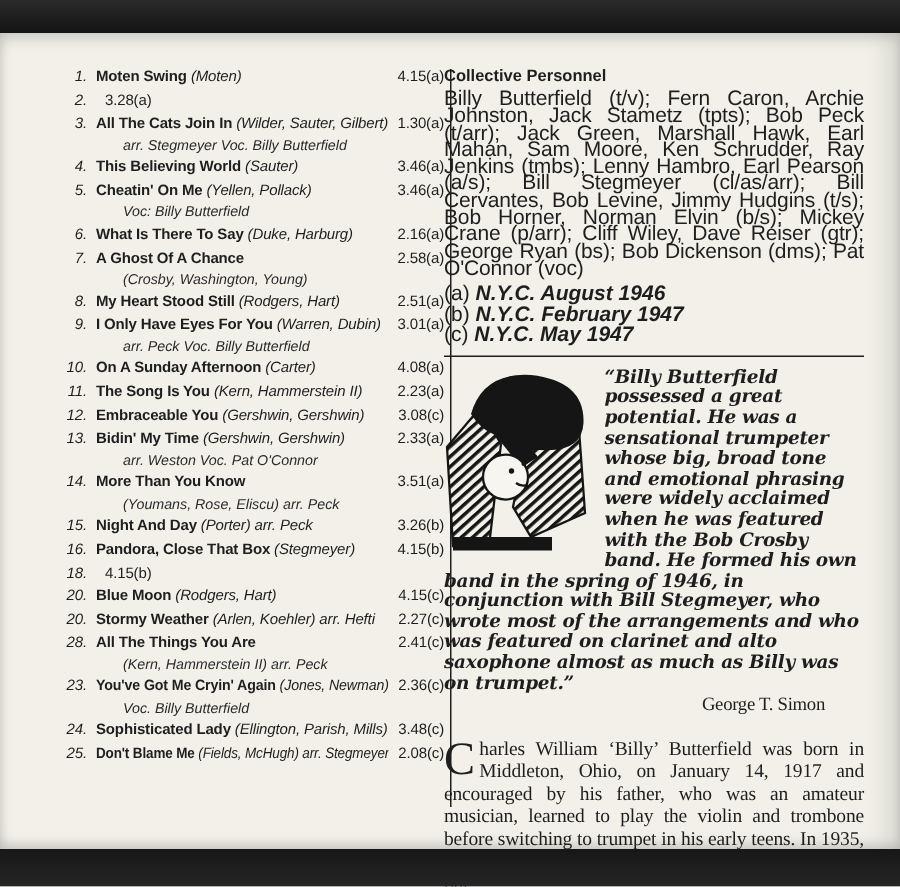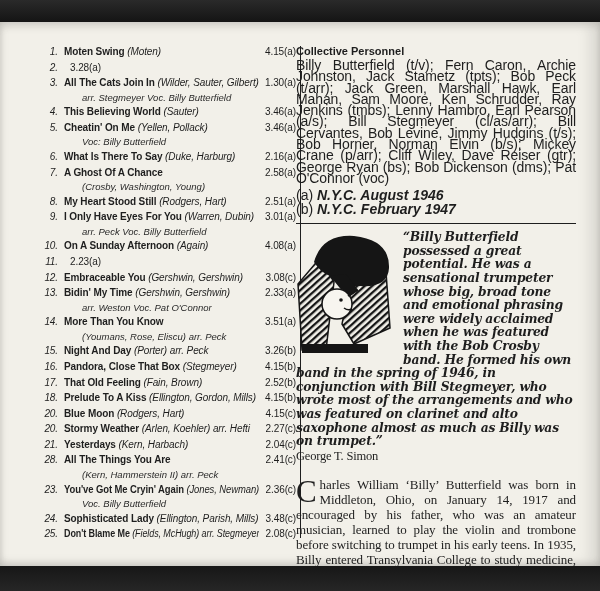"(c) N.Y.C. May 1947" div.sess { html: none -> <div><span>(c) </span><span>N.Y.C. May 1947</span></div> }
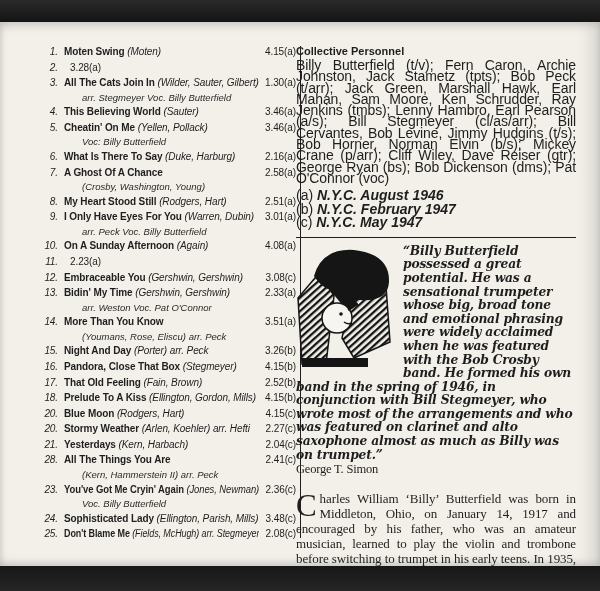"(Again)" span.tcred { text: Again -> Carter }
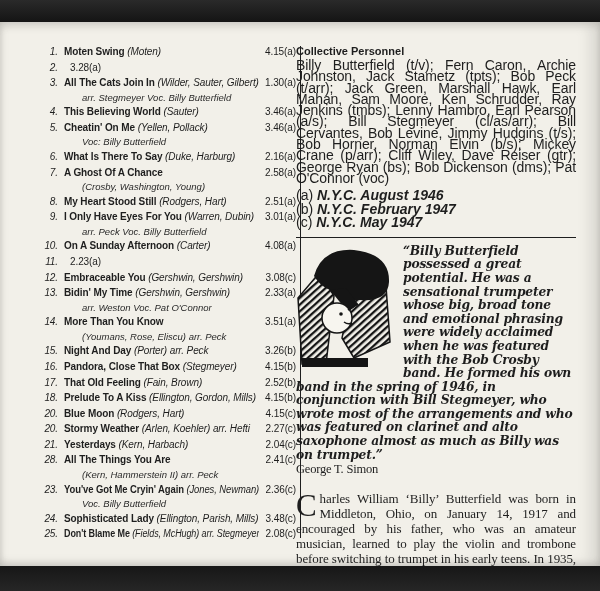"The Song Is You (Kern," span.tmain { html: none -> <span><span><span>The Song Is You </span><span>(Kern, Hammerstein II)</span></span></span> }
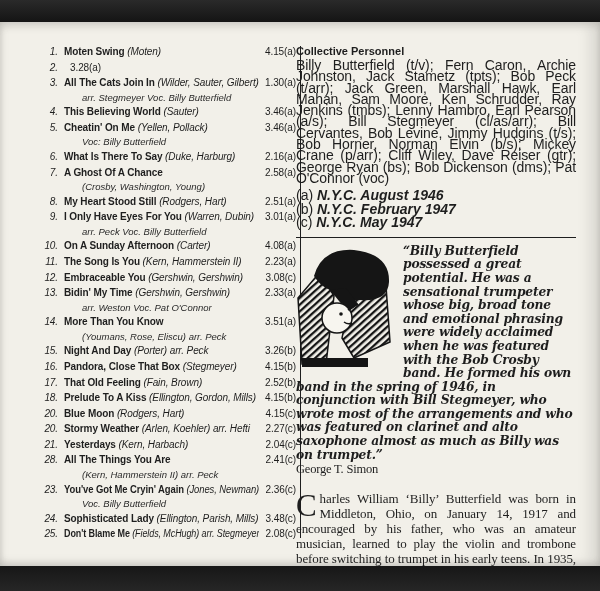"17." div.trow { html: <div> <span>17.</span> <span><span><span>That Old Feeling </span><span>(Fain, Brown)</span></span></span> <span>2.52(b)</span> </div> -> none }
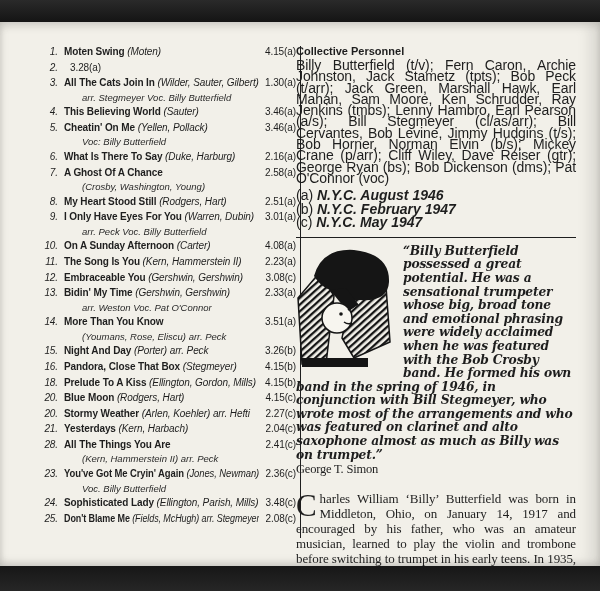"Prelude To A Kiss (Ellington," span.tmain { html: <span><span><span>Prelude To A Kiss </span><span>(Ellington, Gordon, Mills)</span></span></span> -> none }
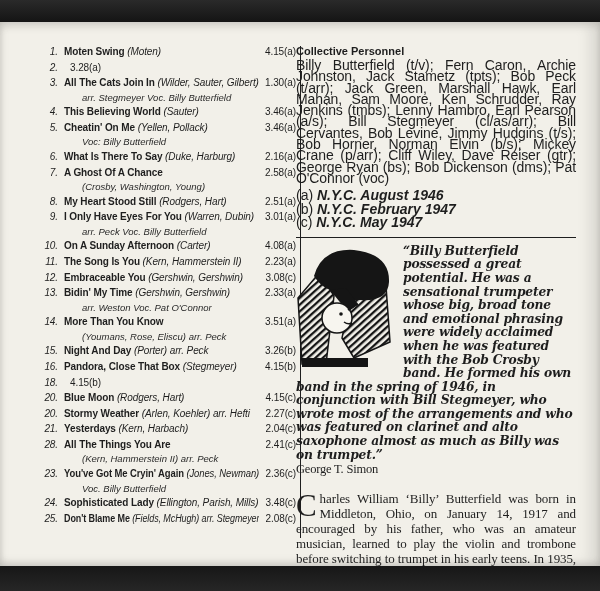"21." div.trow { html: <div> <span>21.</span> <span><span><span>Yesterdays </span><span>(Kern, Harbach)</span></span></span> <span>2.04(c)</span> </div> -> none }
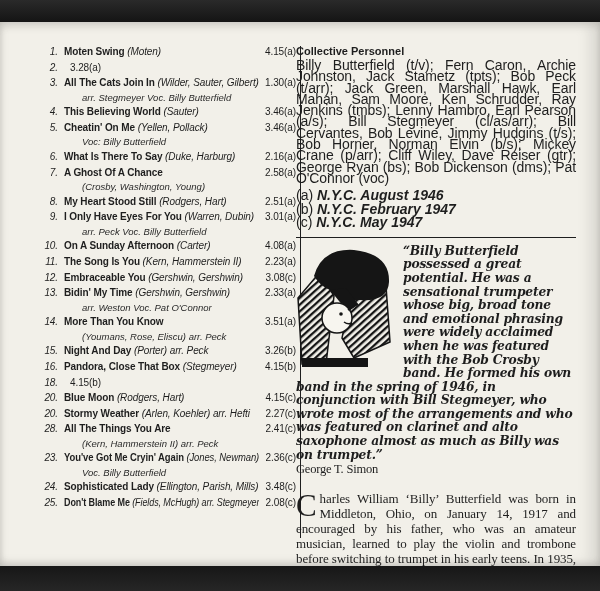"George T. Simon" .attrib { margin: 2px 10px 0 0 -> 2px 26px 0 0; text-align: left -> right }
